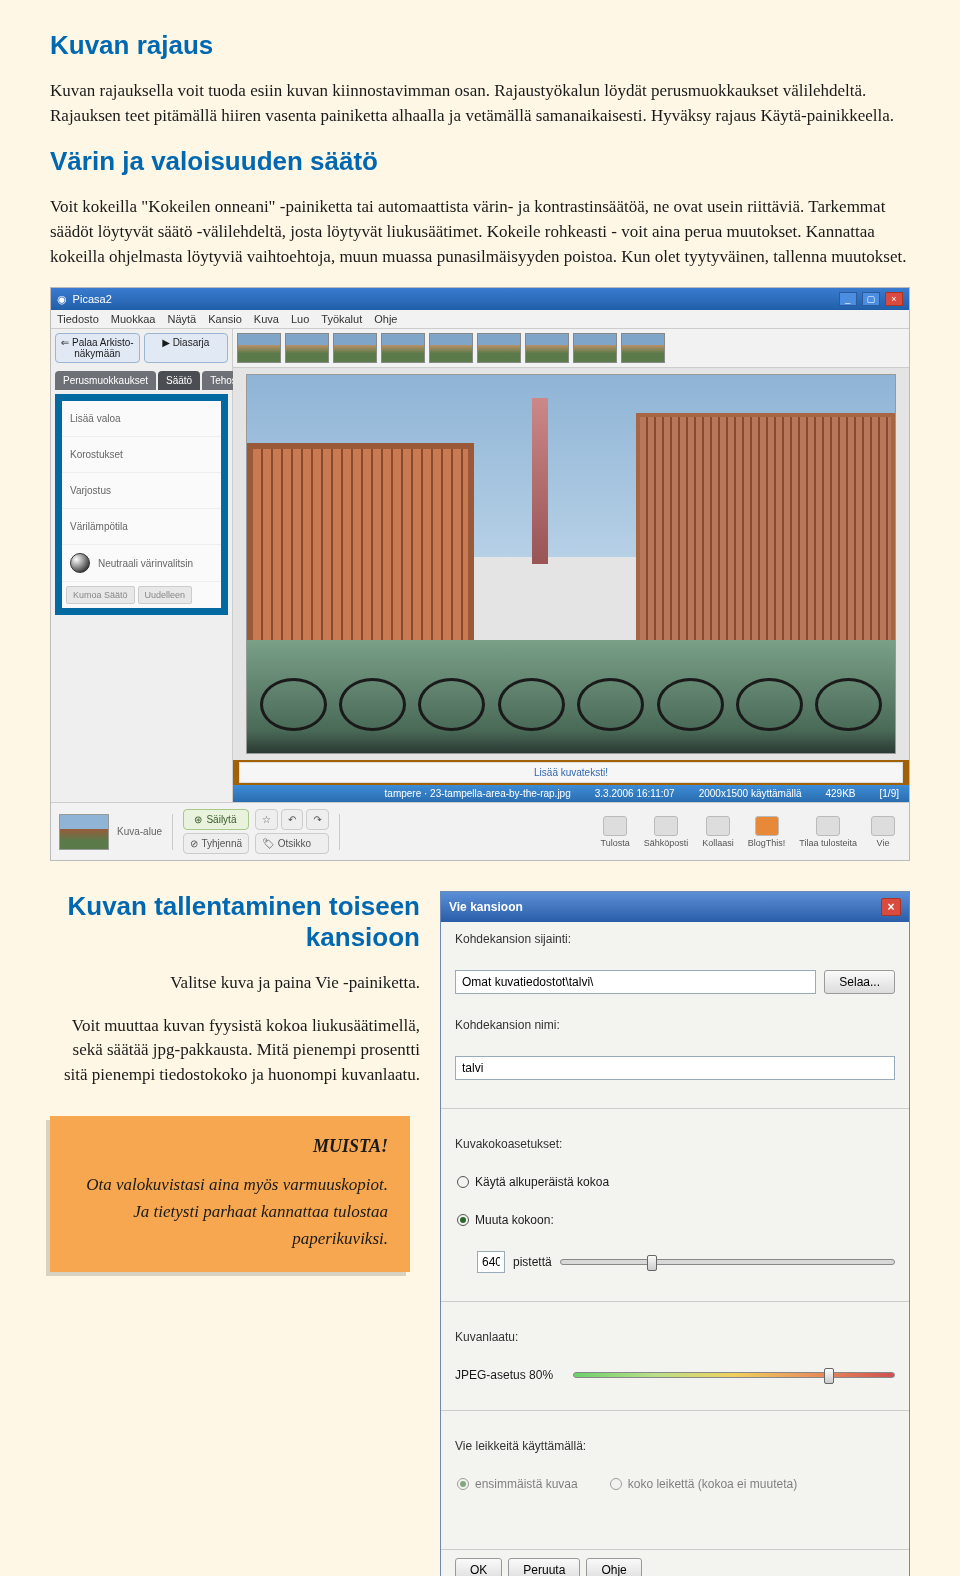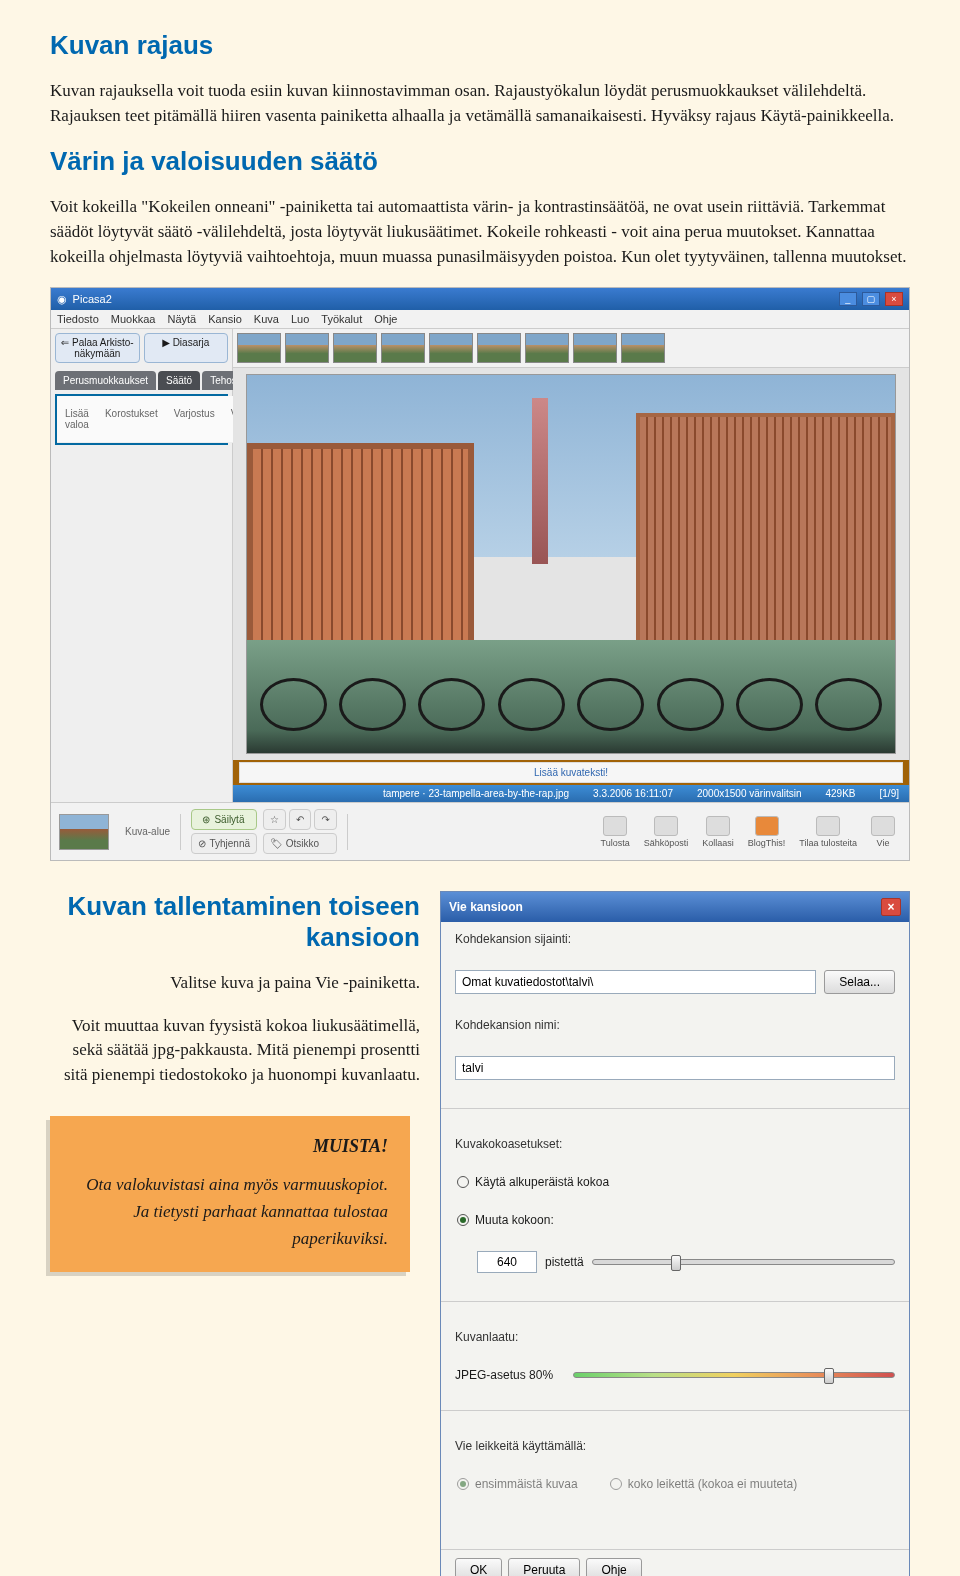"Lisää valoa" .tool-list { border: 2px solid #0369a1 -> 7px solid #0369a1; flex-direction: row -> column }
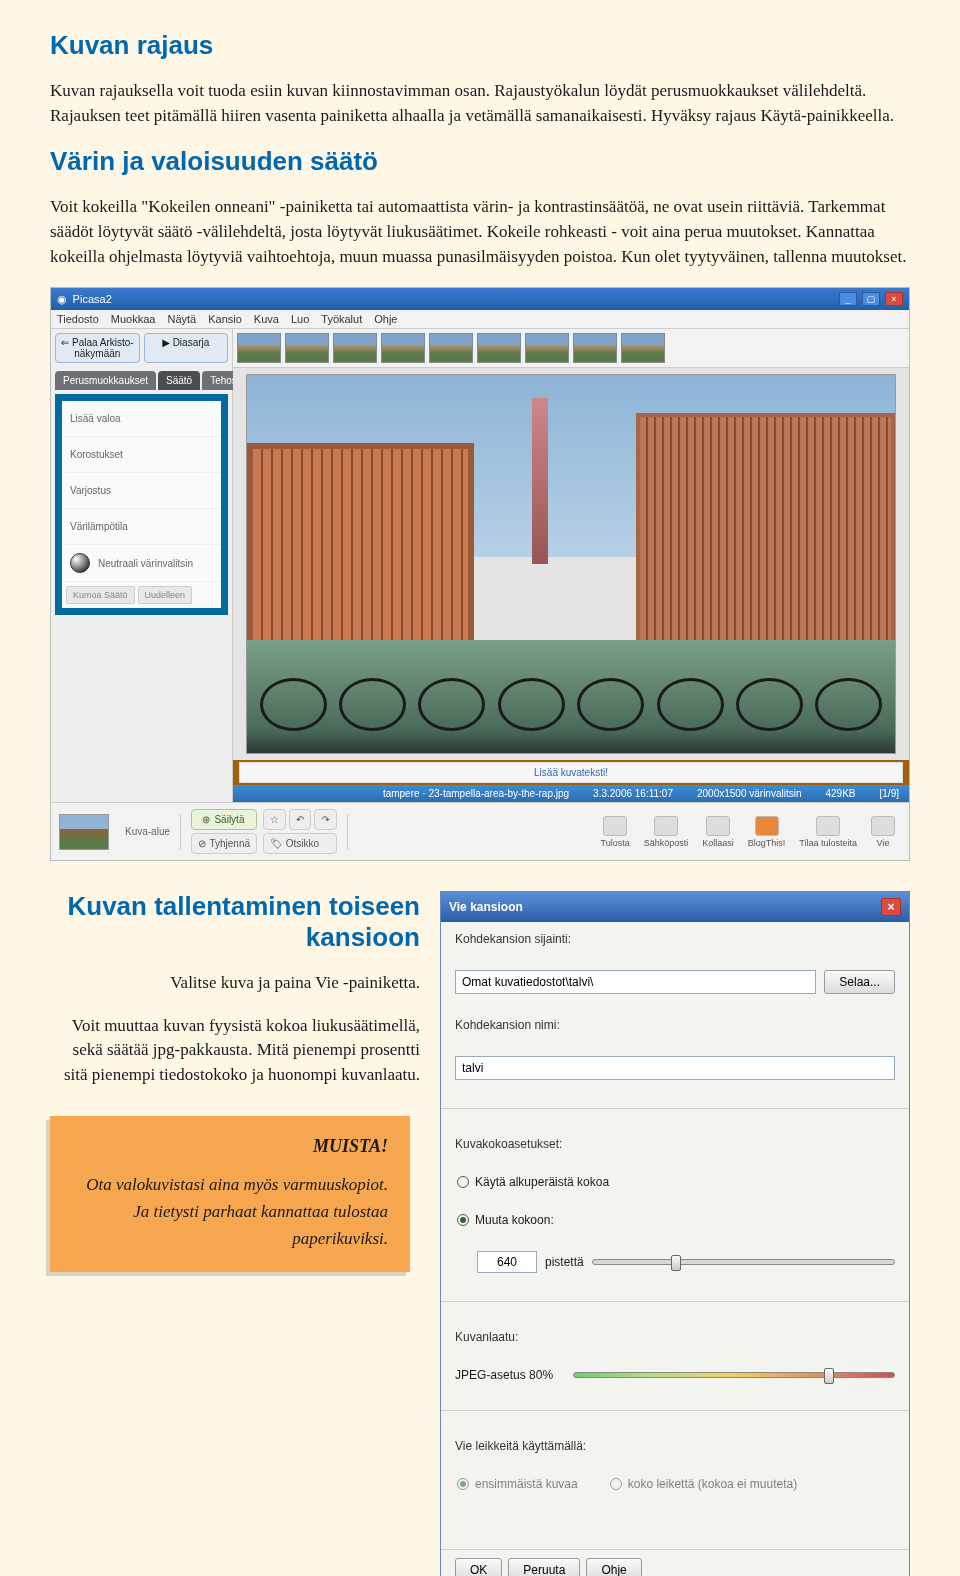"2000x1500 värinvalitsin" span { text: värinvalitsin -> käyttämällä }
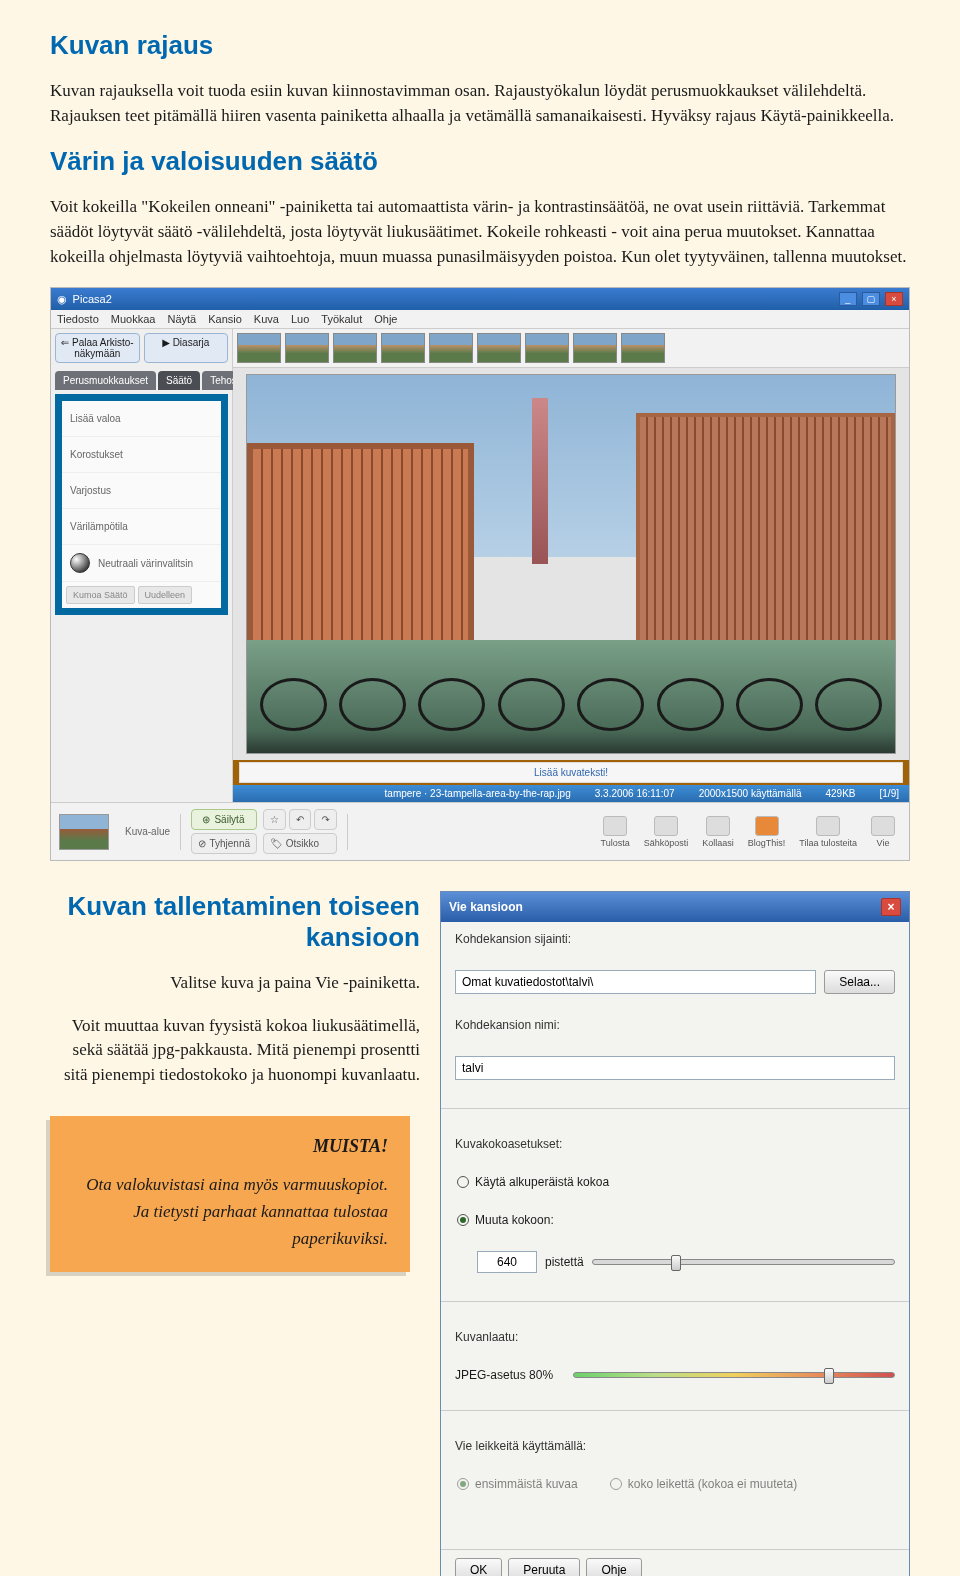"Kuva-alue" .bt-left { gap: 16px -> 8px }
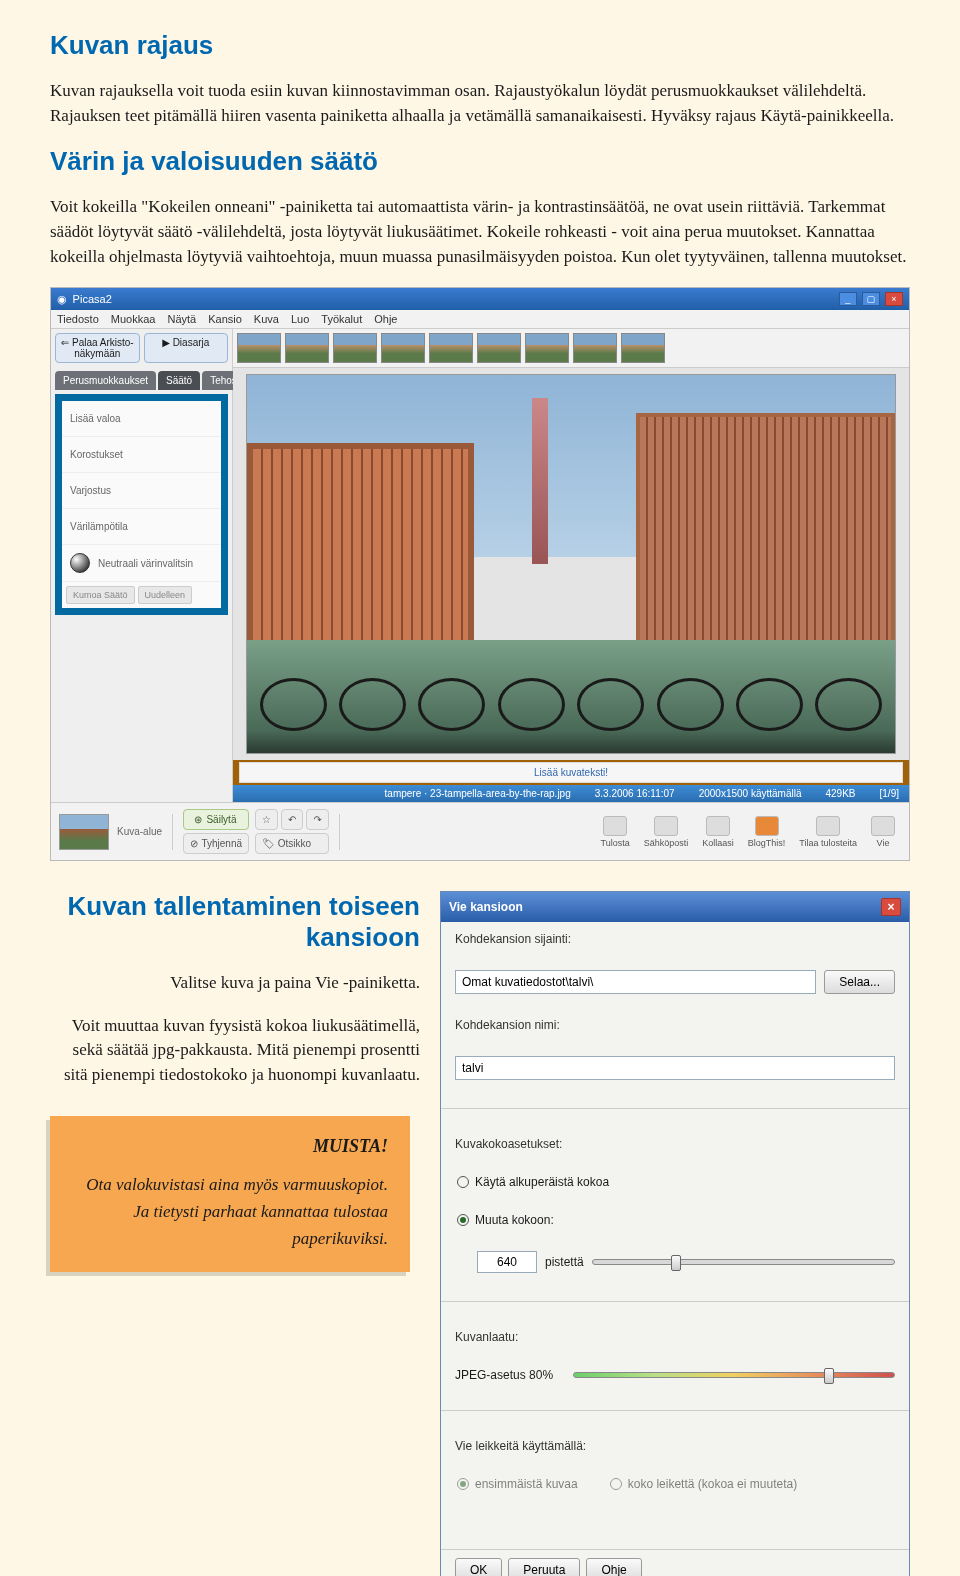"640" .small-input { width: 60px -> 28px }
